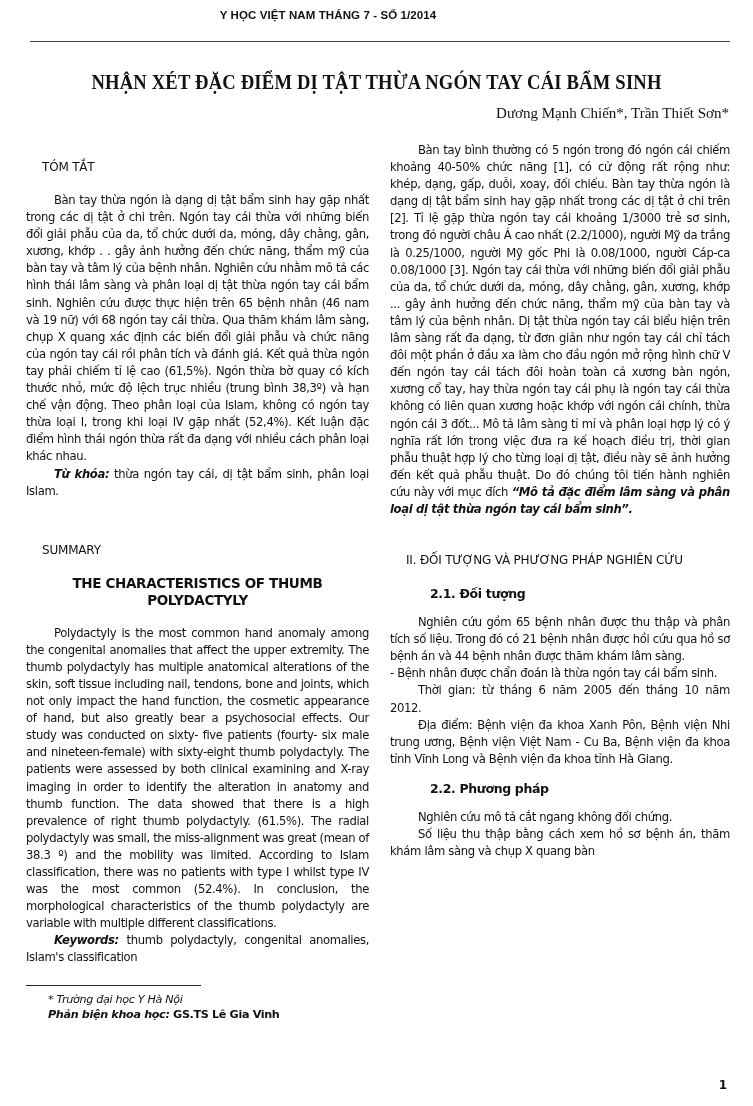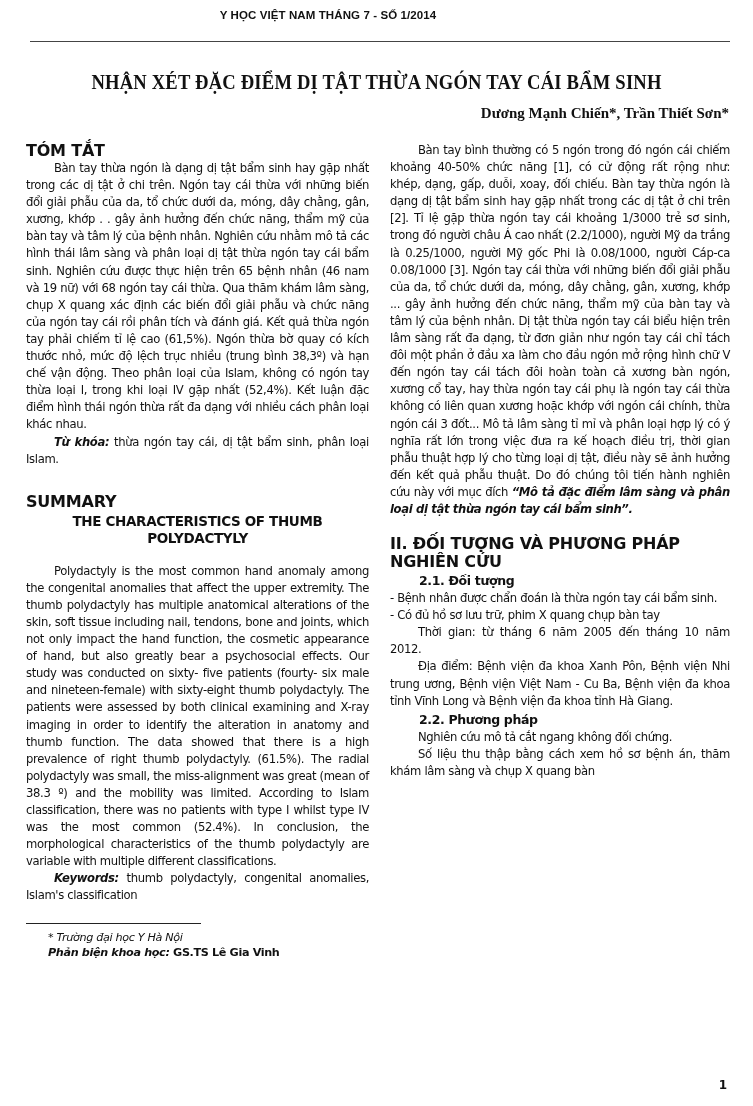"Dương Mạnh Chiến*, Trần Thiết" .authors { font-weight: bold -> normal }
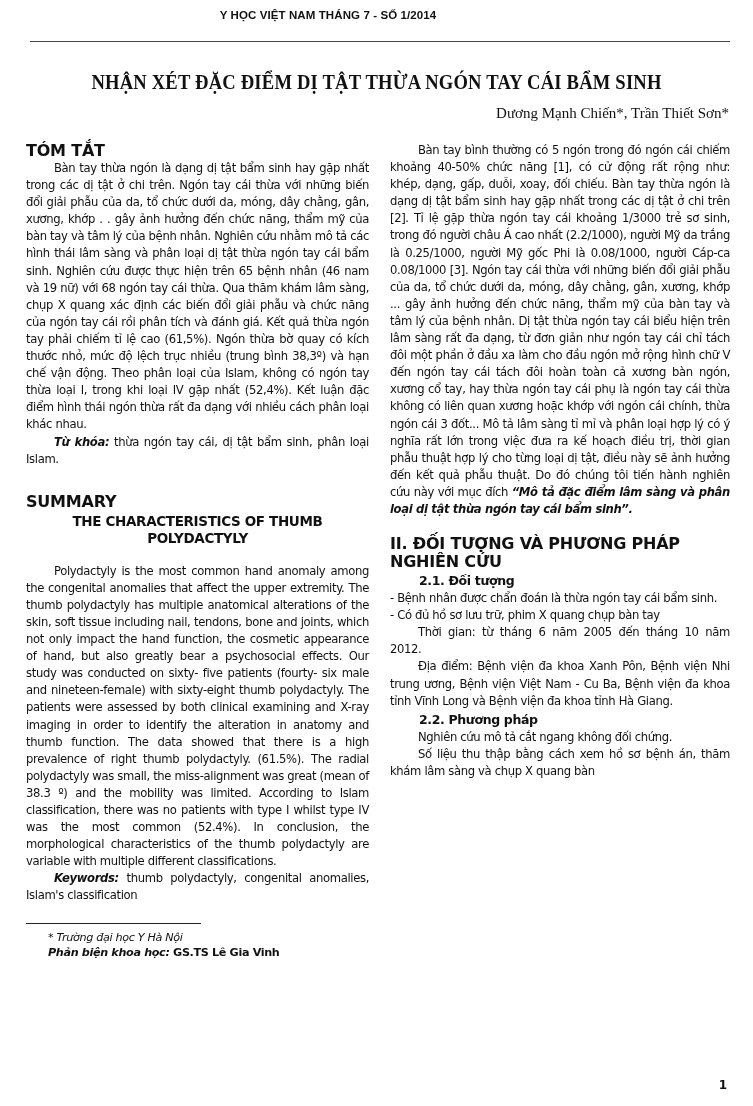"TÓM TẮT" .h-sec { font-size: 16px -> 12px; font-weight: bold -> normal; margin: 0 -> 16px }
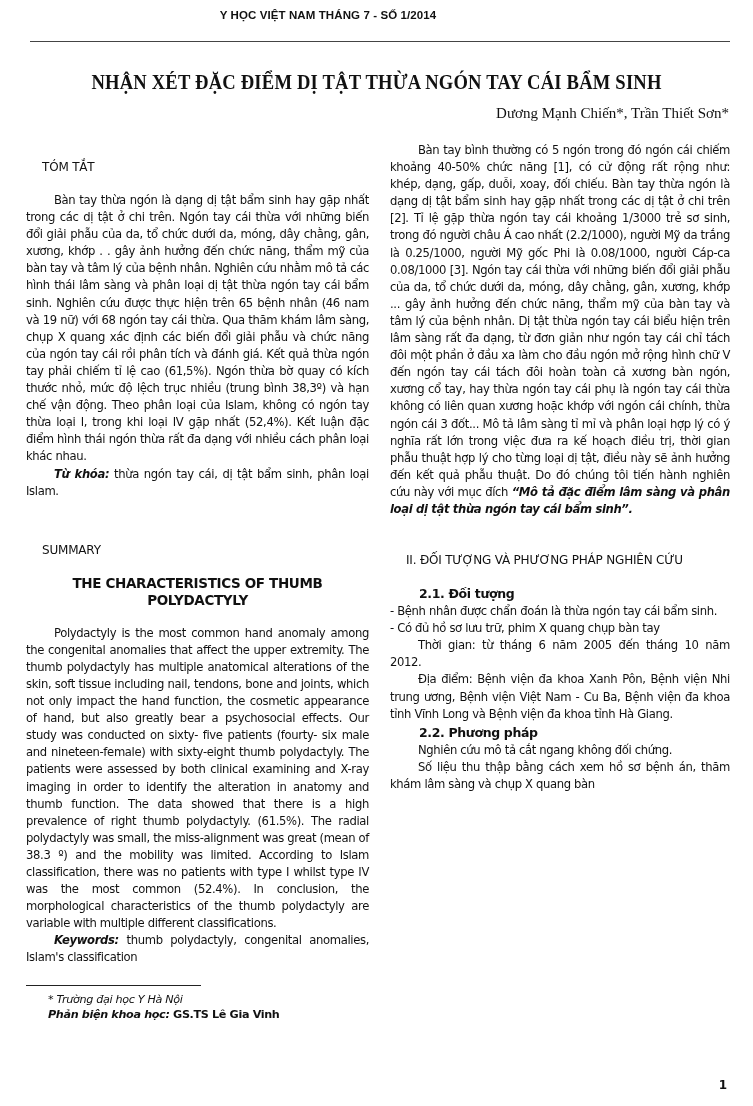"2.1. Đối tượng" .h-sub { margin: 1px -> 12px }
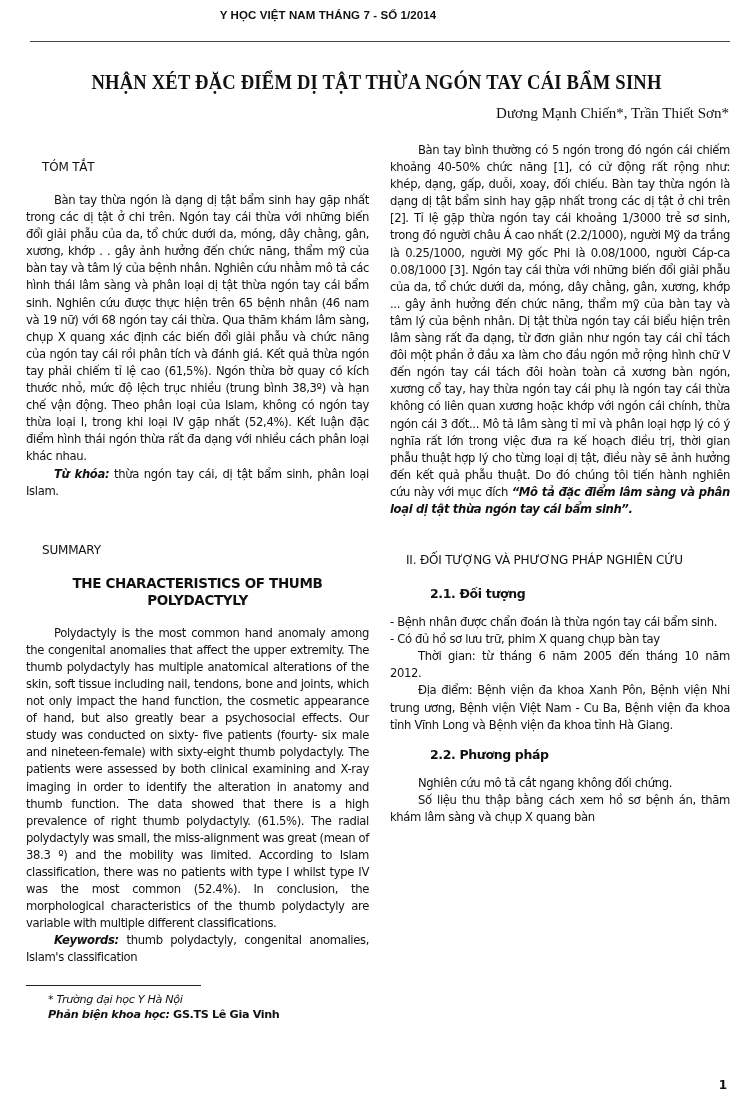"Nghiên cứu gồm 65 bệnh" p.ind { html: none -> <p>Nghiên cứu gồm 65 bệnh nhân được thu thập và phân tích số liệu. Trong đó có 21 bệnh nhân được hồi cứu qua hồ sơ bệnh án và 44 bệnh nhân được thăm khám lâm sàng.</p> }
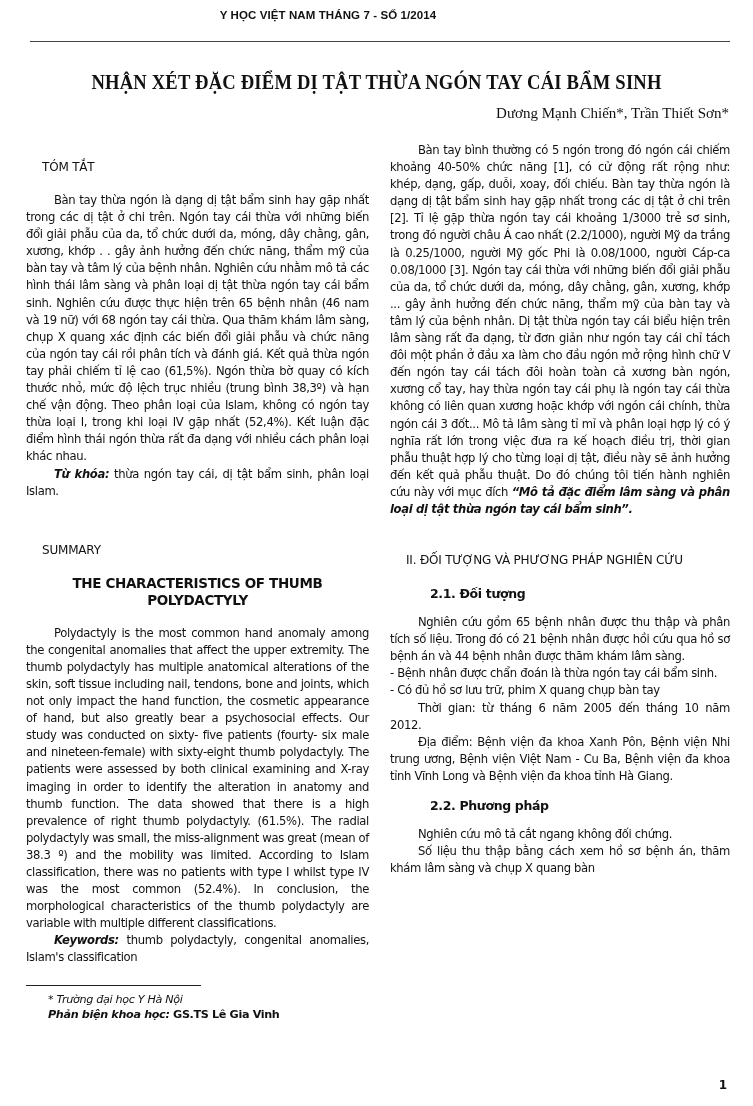"- Có đủ hồ sơ" p { html: <p>- Có đủ hồ sơ lưu trữ, phim X quang chụp bàn tay</p> -> none }
